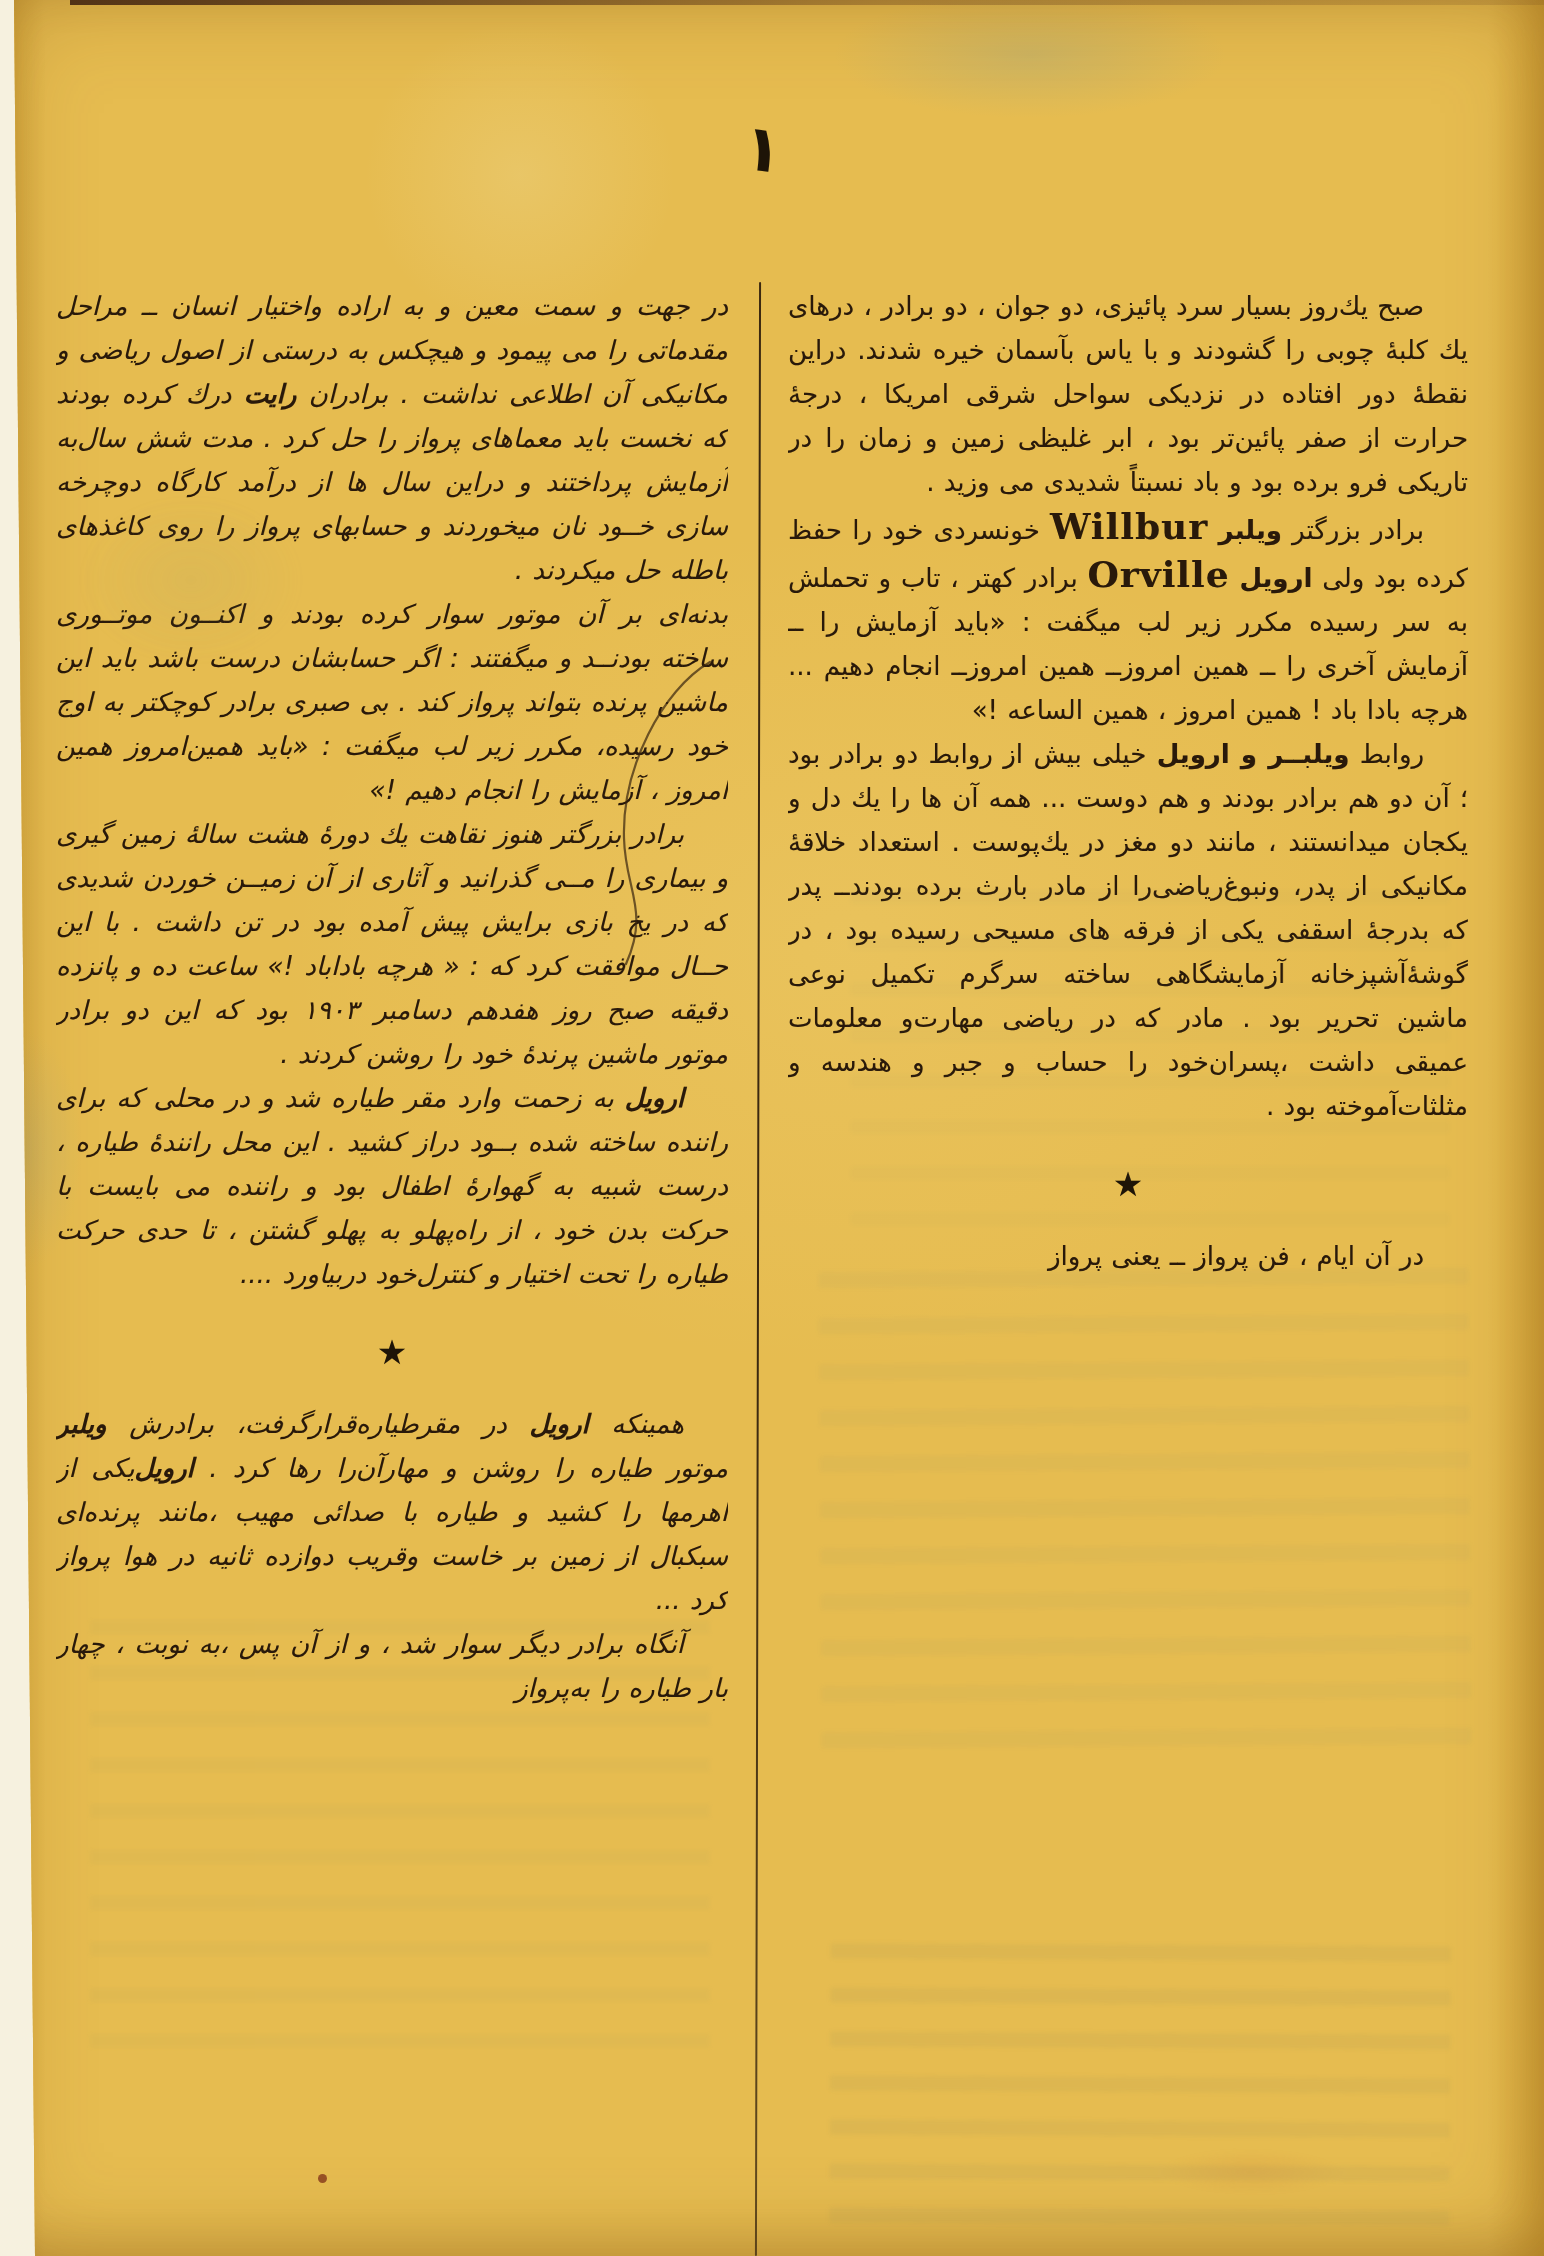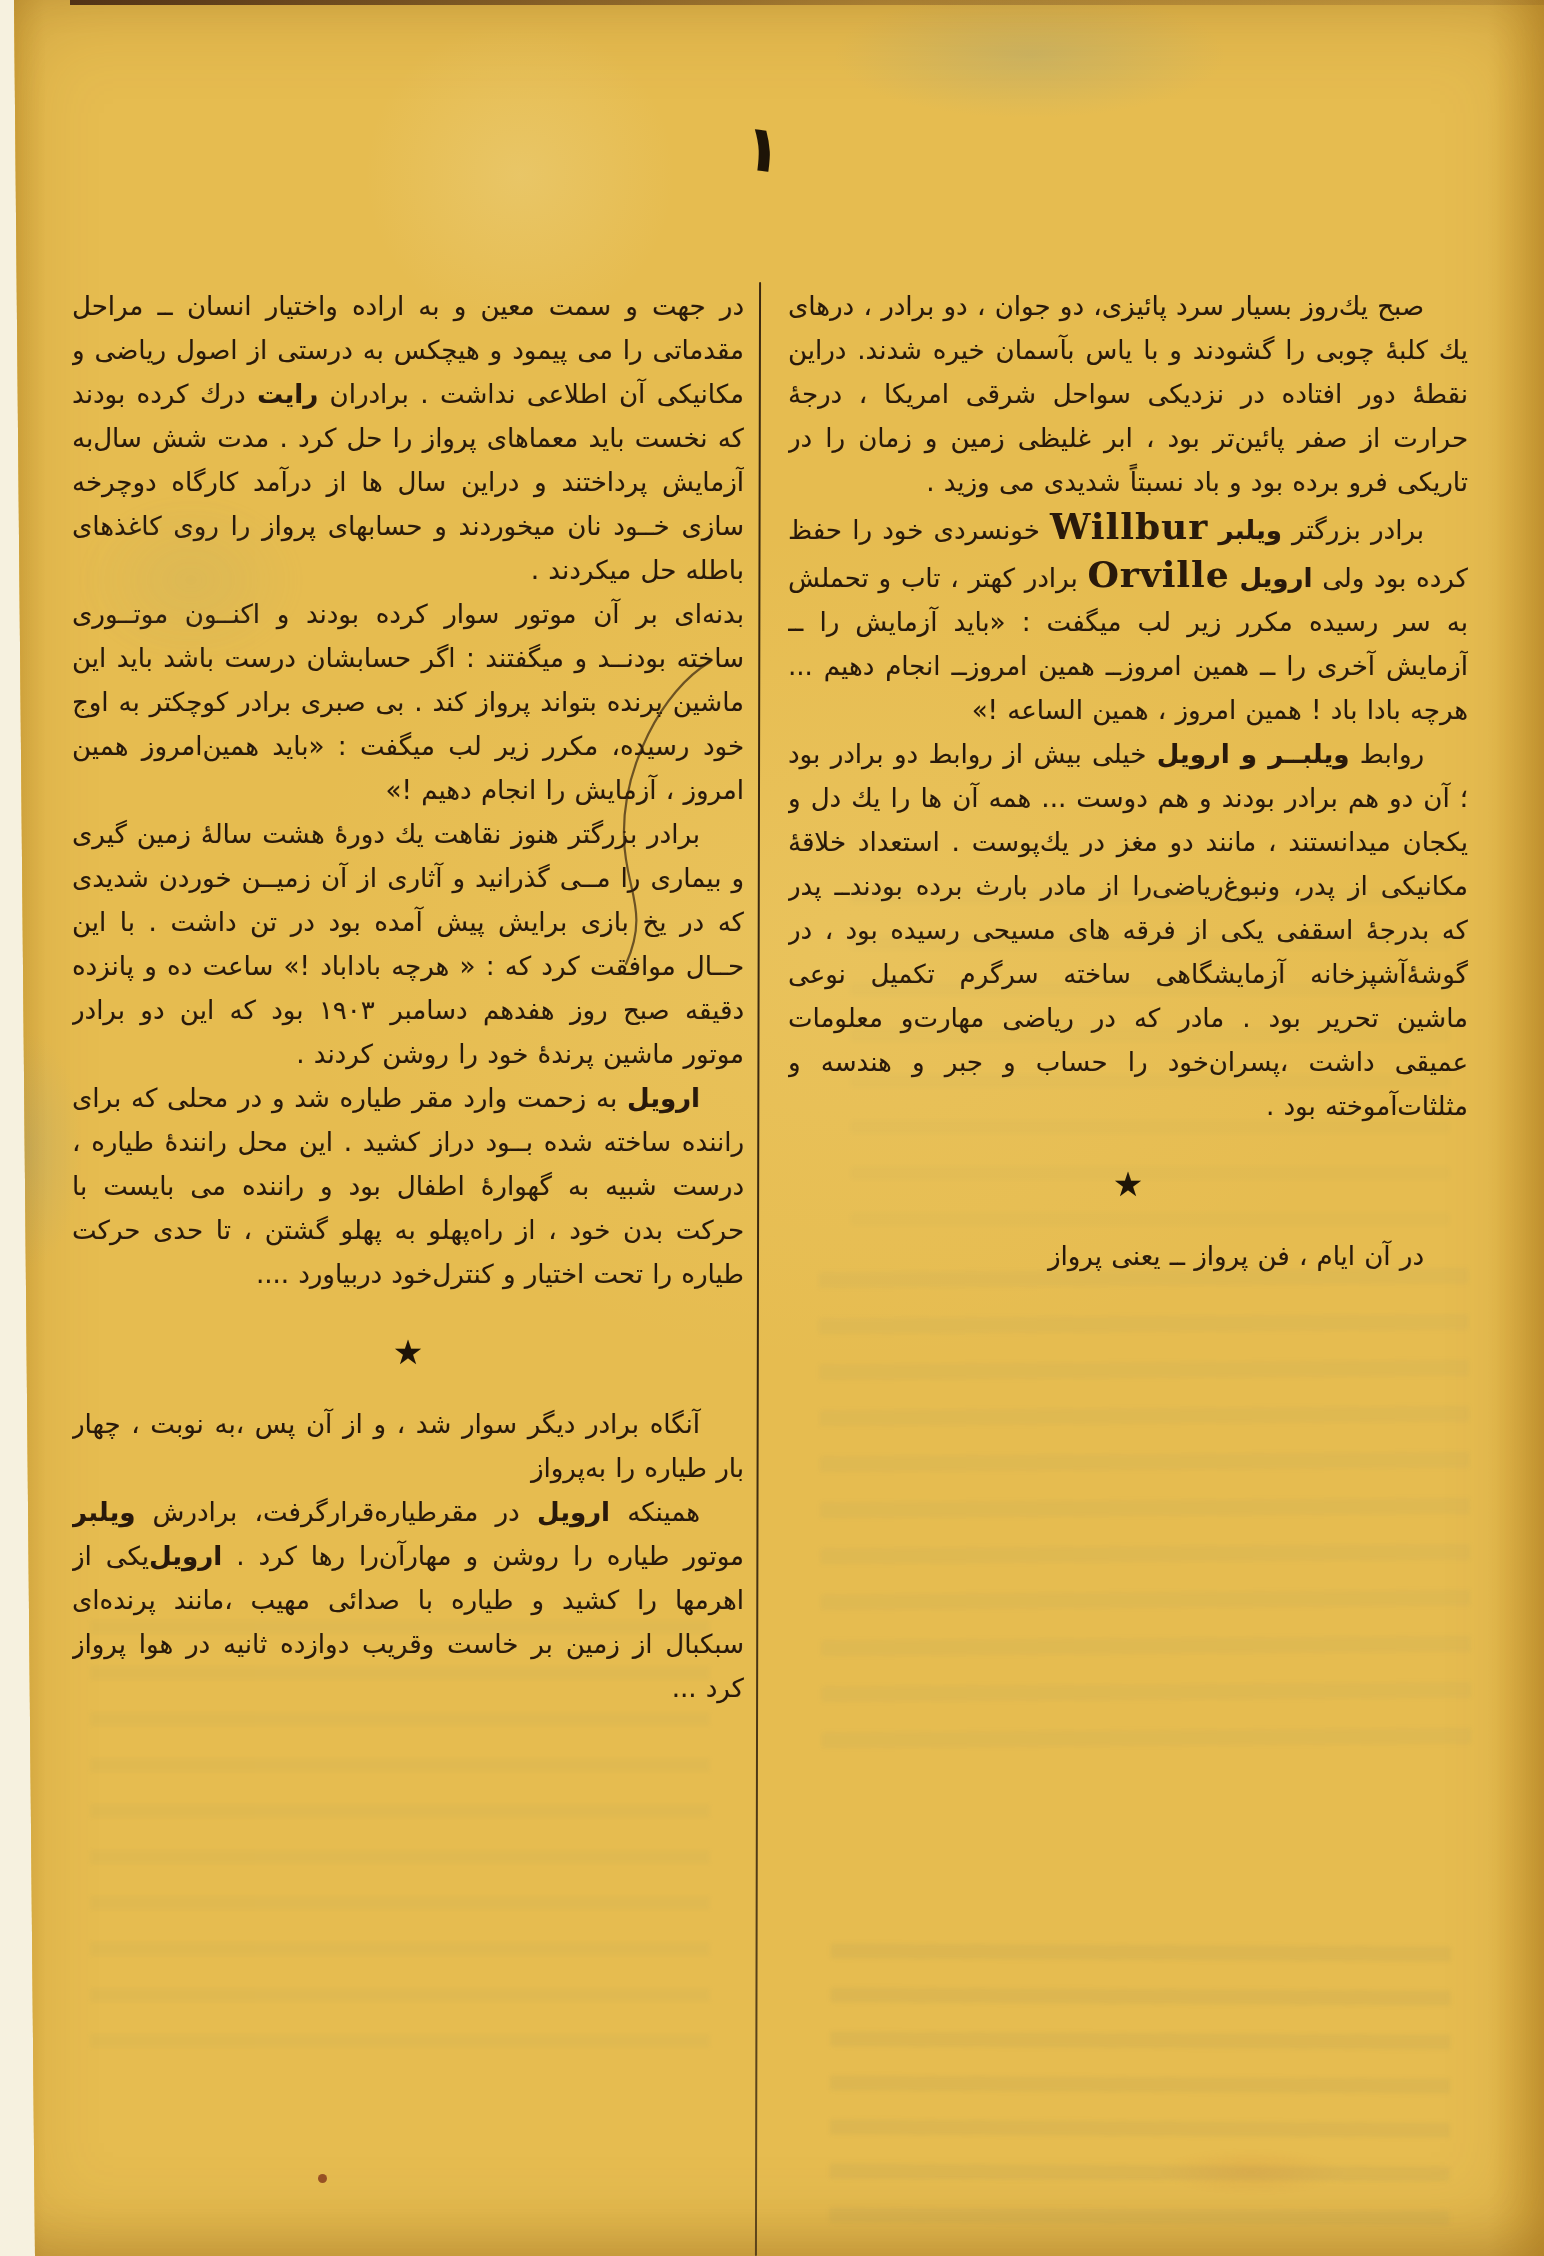"در جهت و سمت معين" .col-left { font-style: none -> italic; left: 72px -> 56px }
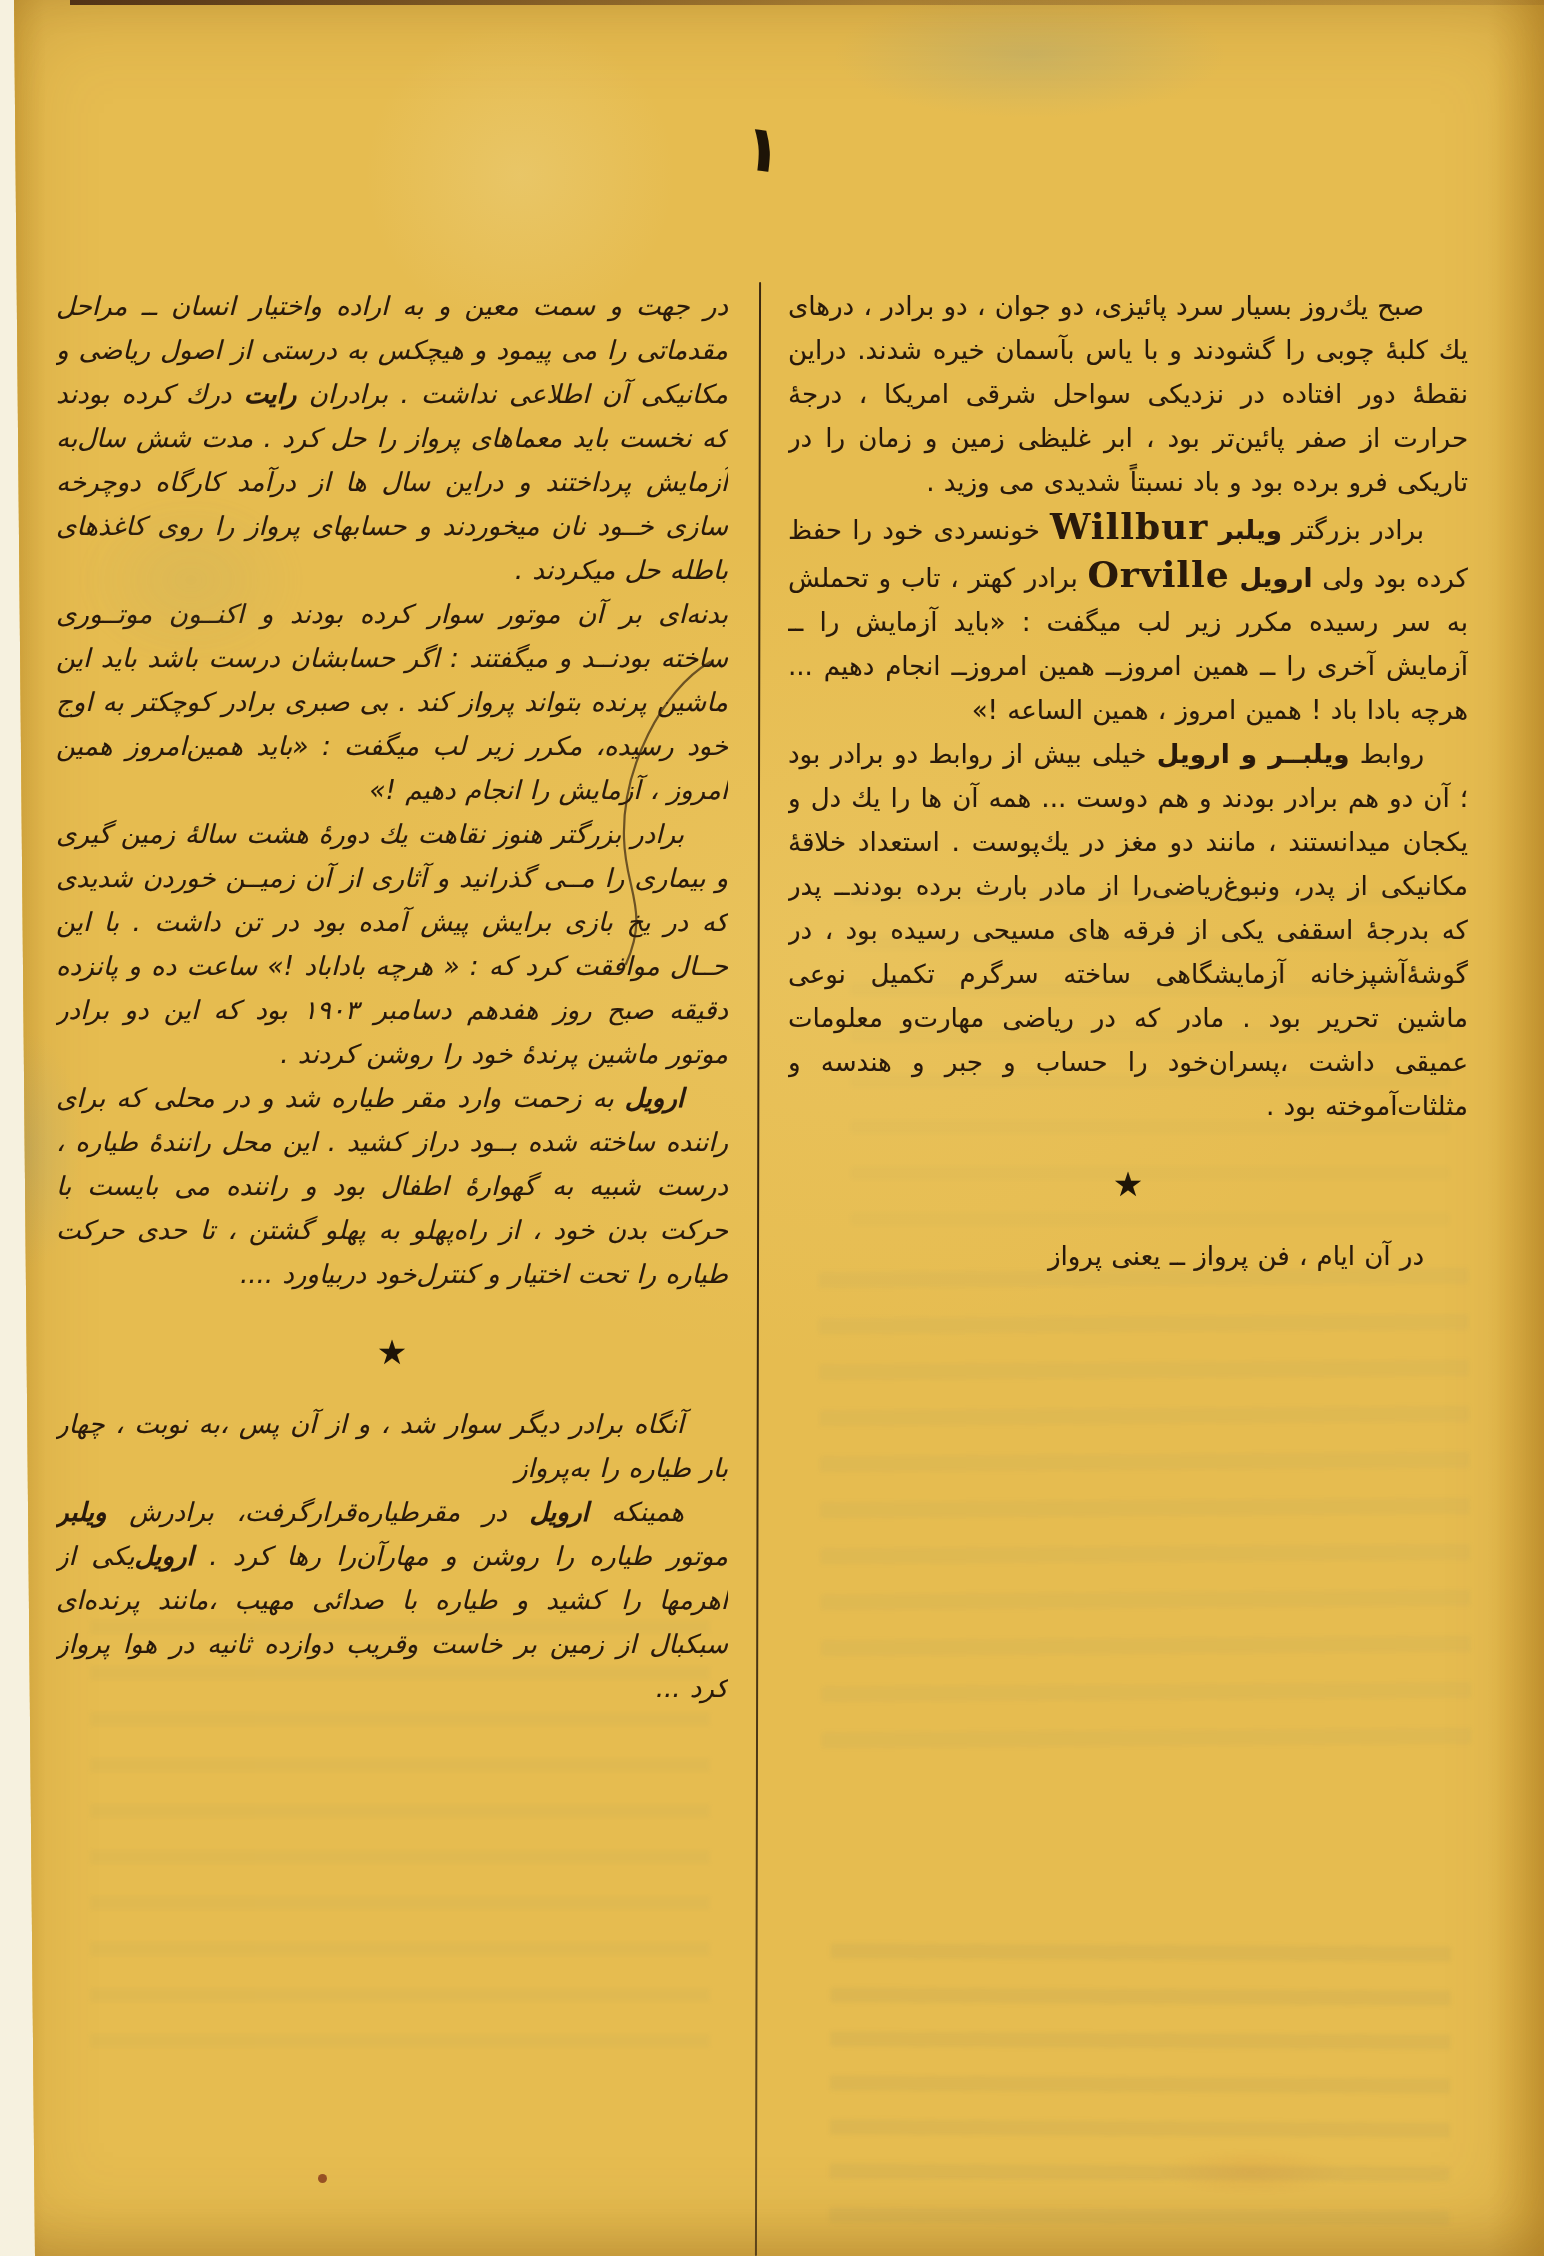"آنگاه برادر ديگر سوار شد" p.para { order: before "همينكه ارويل در مقرطياره‌قرارگرفت،" -> after "همينكه ارويل در مقرطياره‌قرارگرفت،" }
